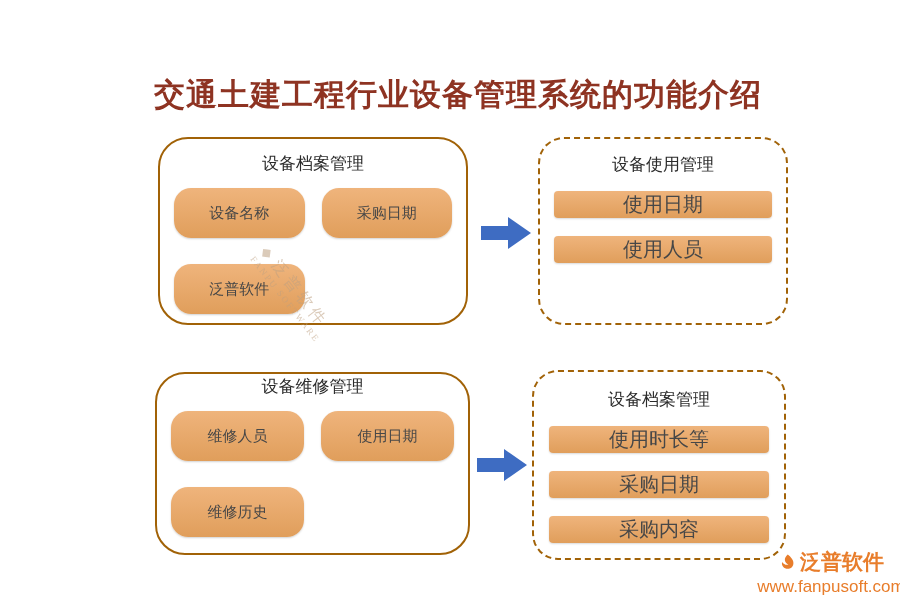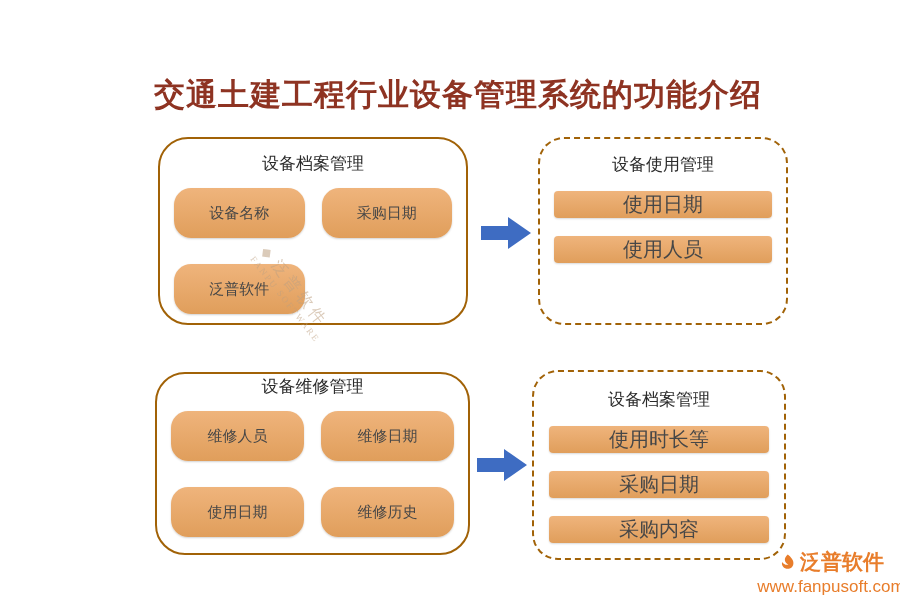"维修日期" div.big-btn { html: <div>维修日期</div> -> none }
